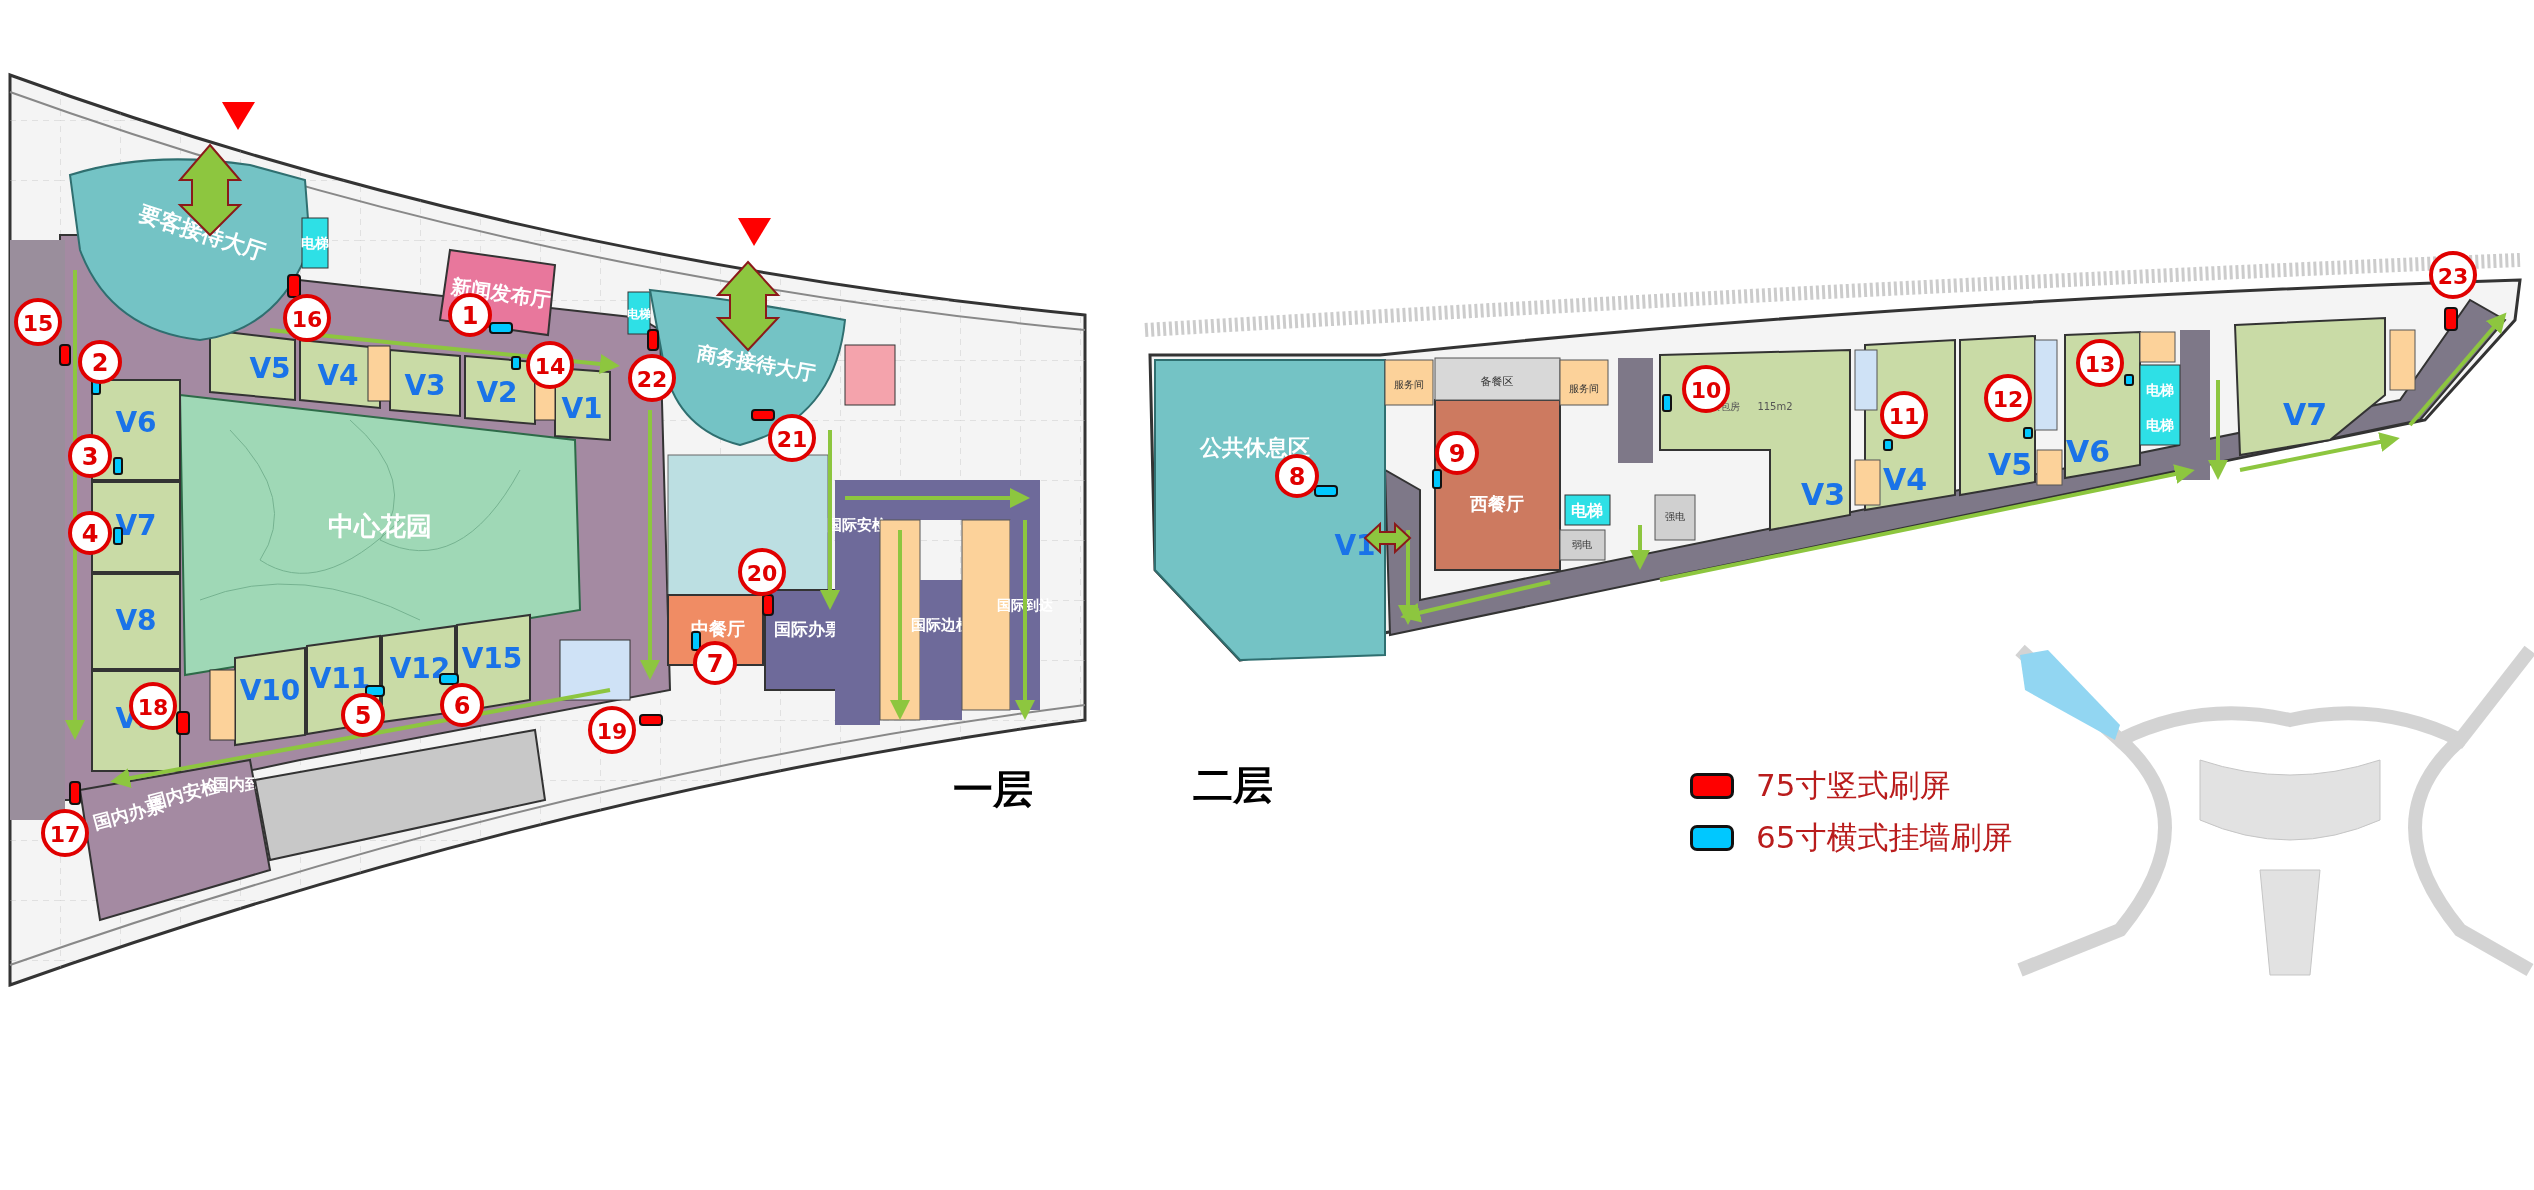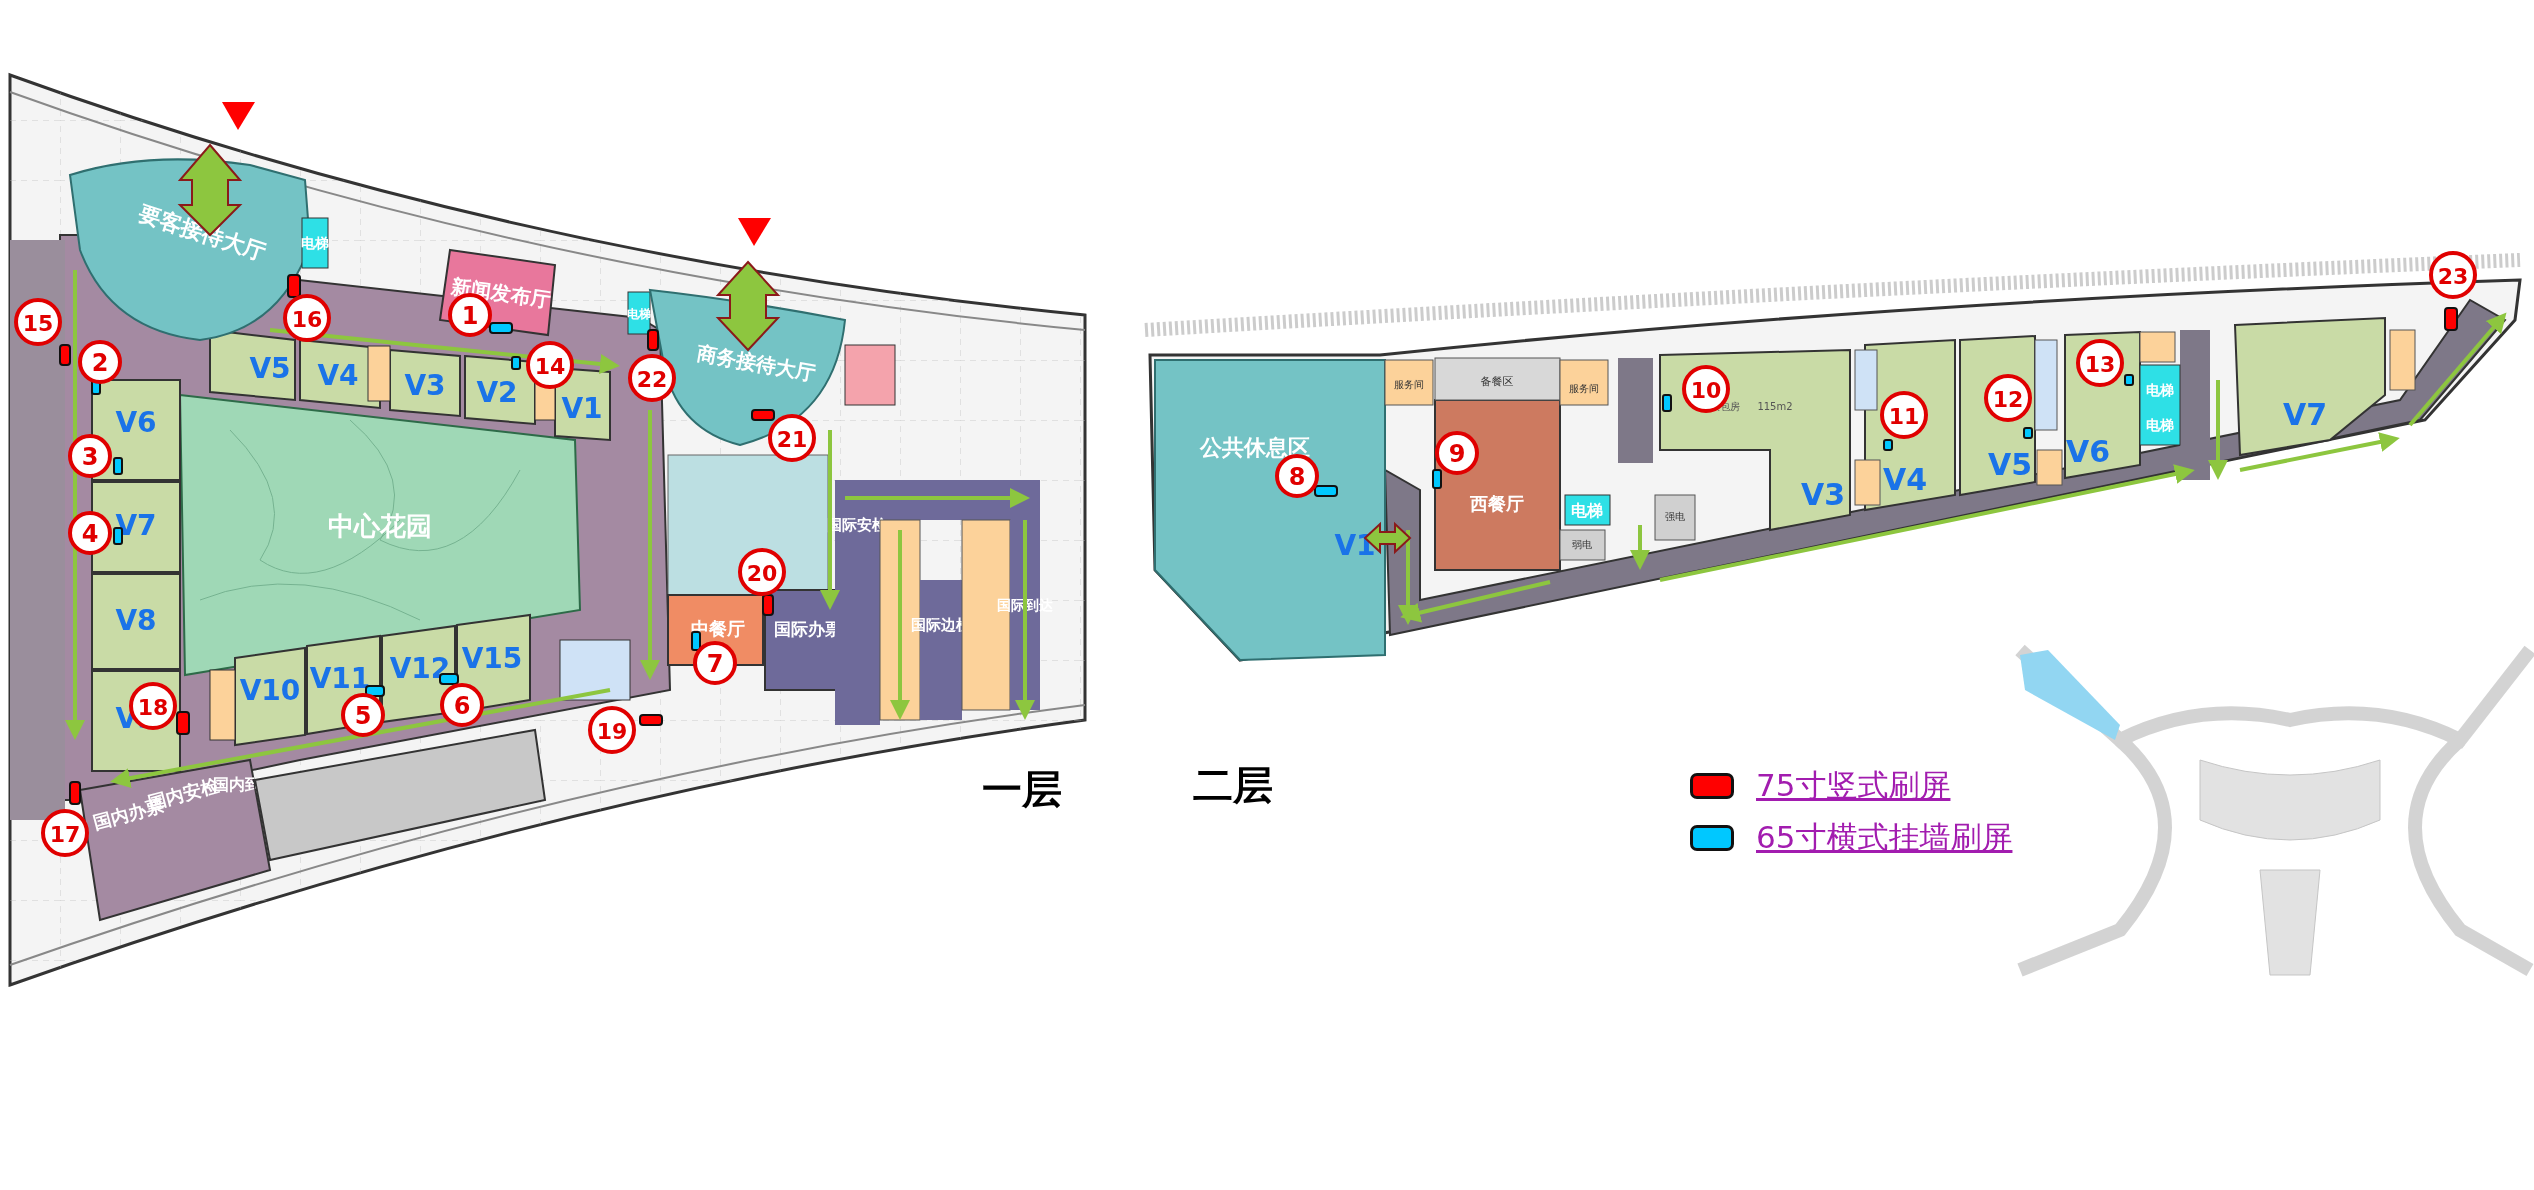"一层" div.floor-label { left: 982px -> 953px }
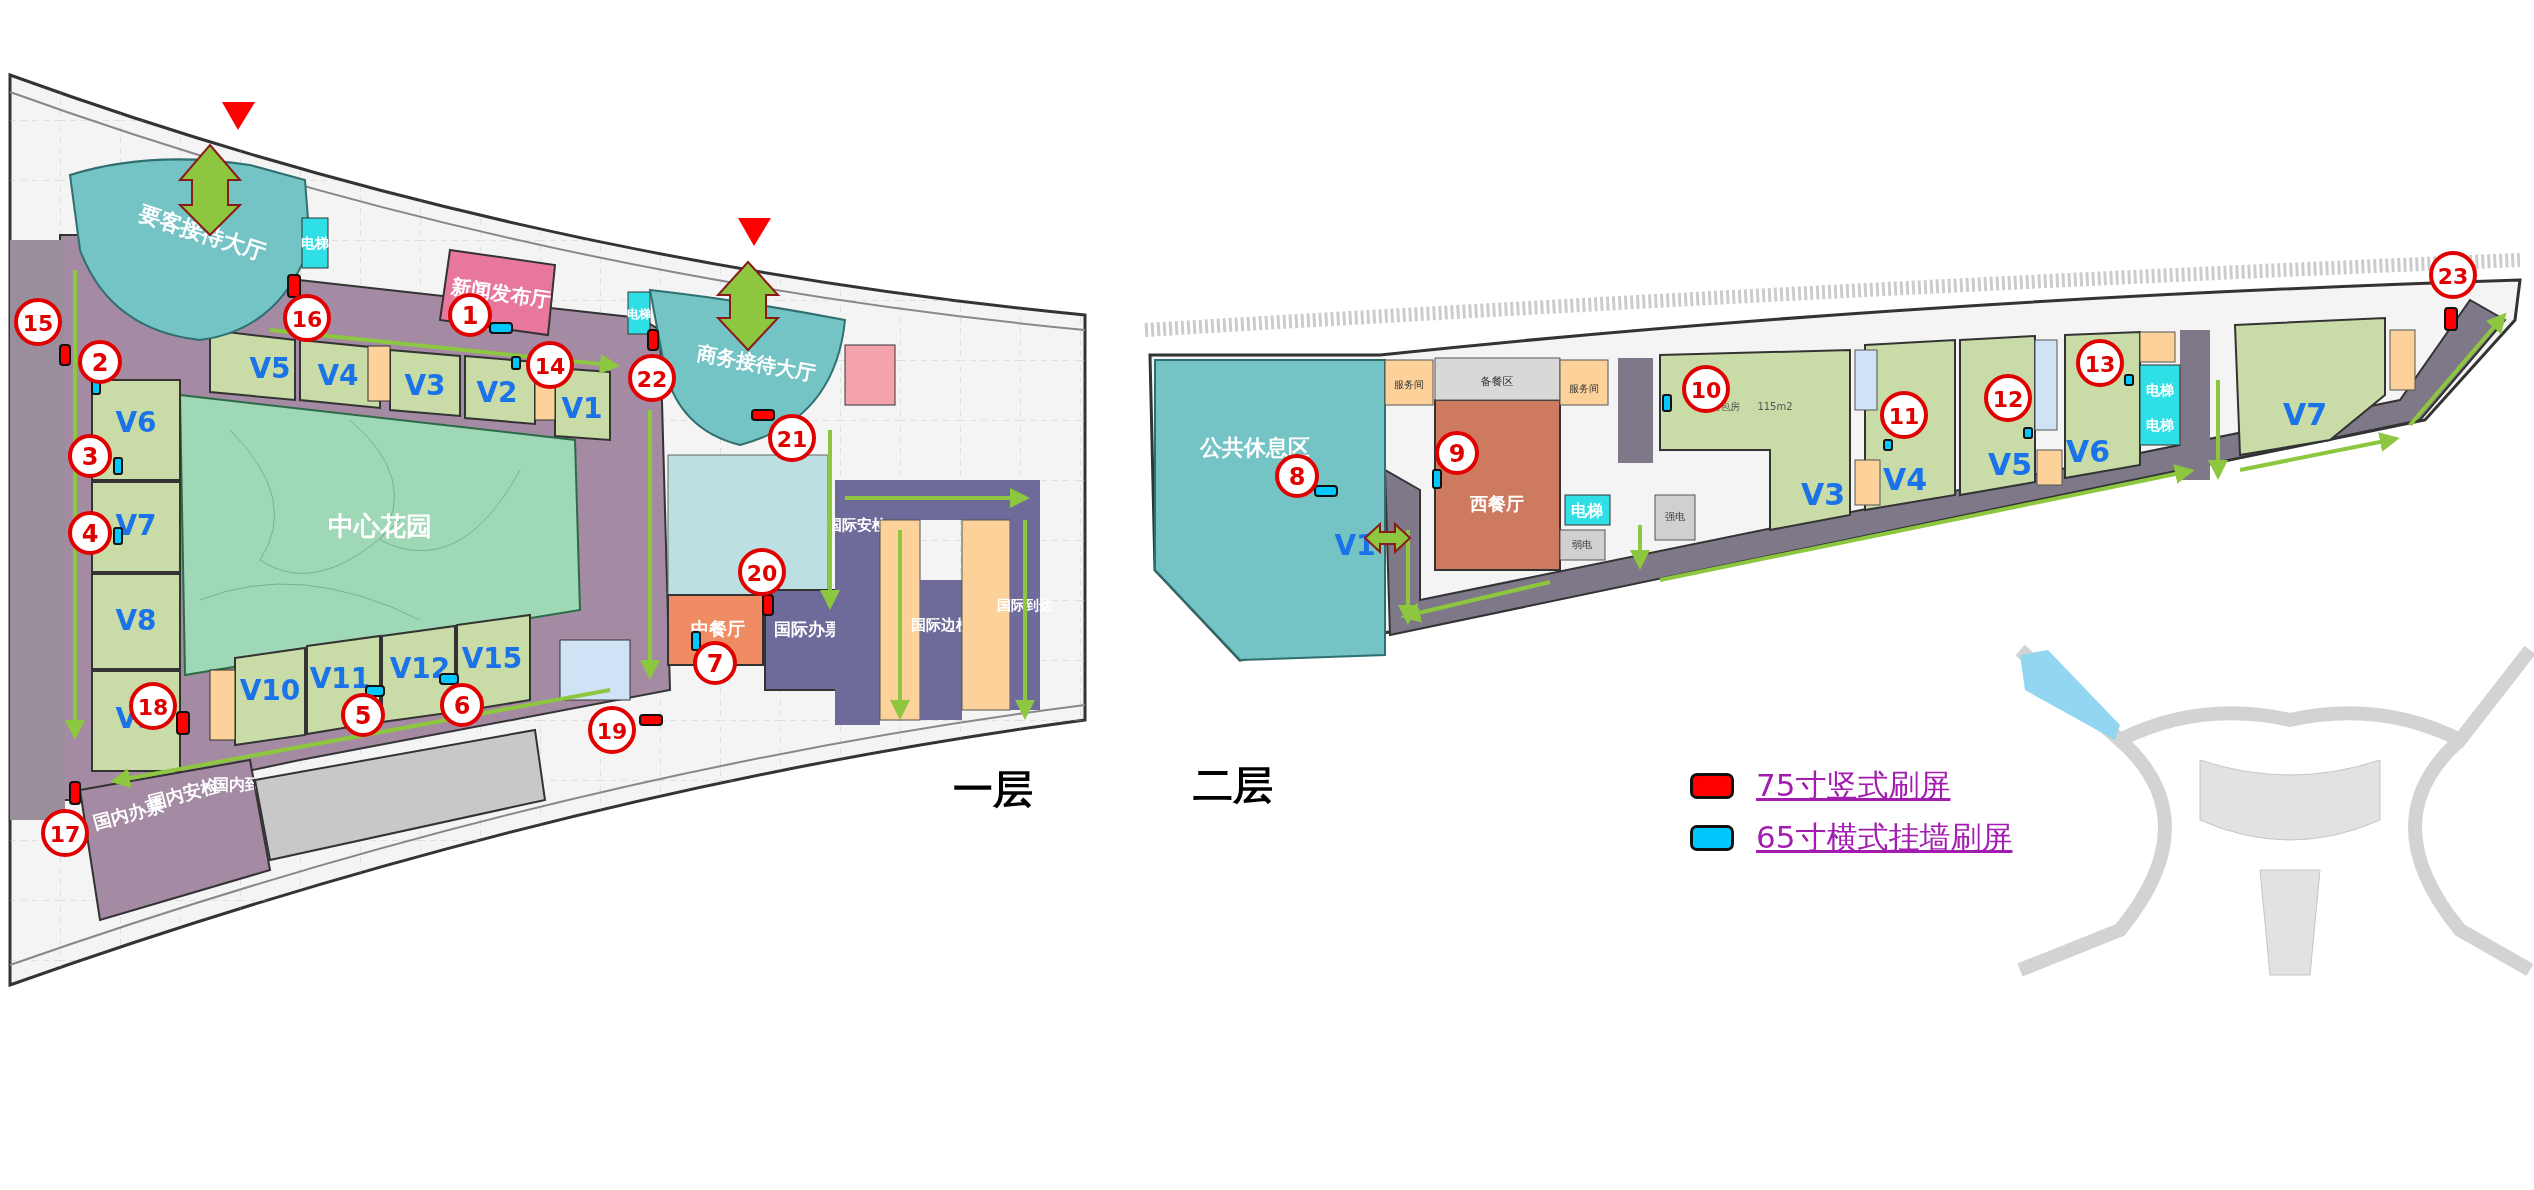"75寸竖式刷屏" .legend-label { color: #a21caf -> #b91c1c; text-decoration: underline -> none }
